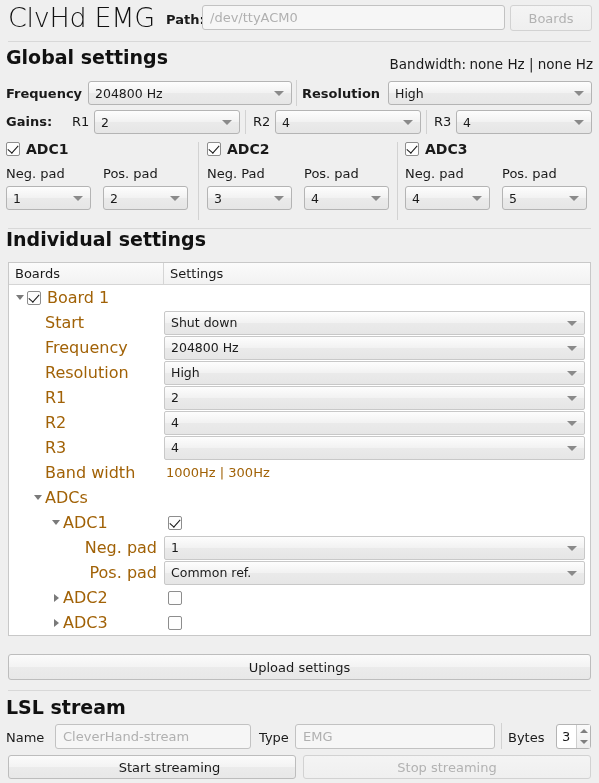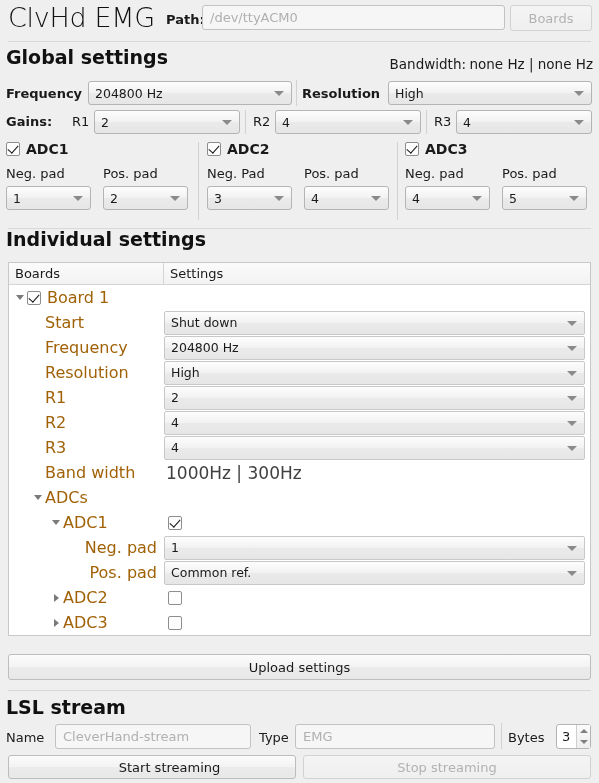"1000Hz | 300Hz" .plain-val { color: #404040 -> #a16207; font-size: 17px -> 13px }
